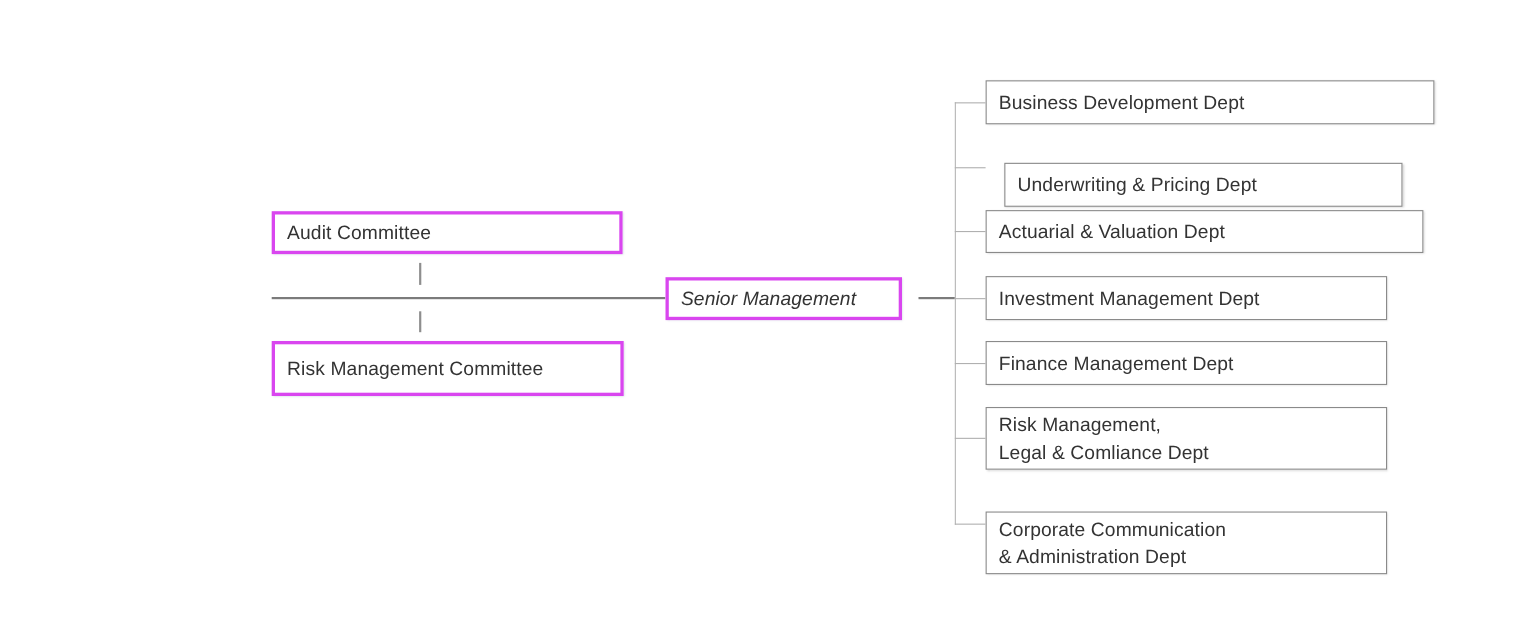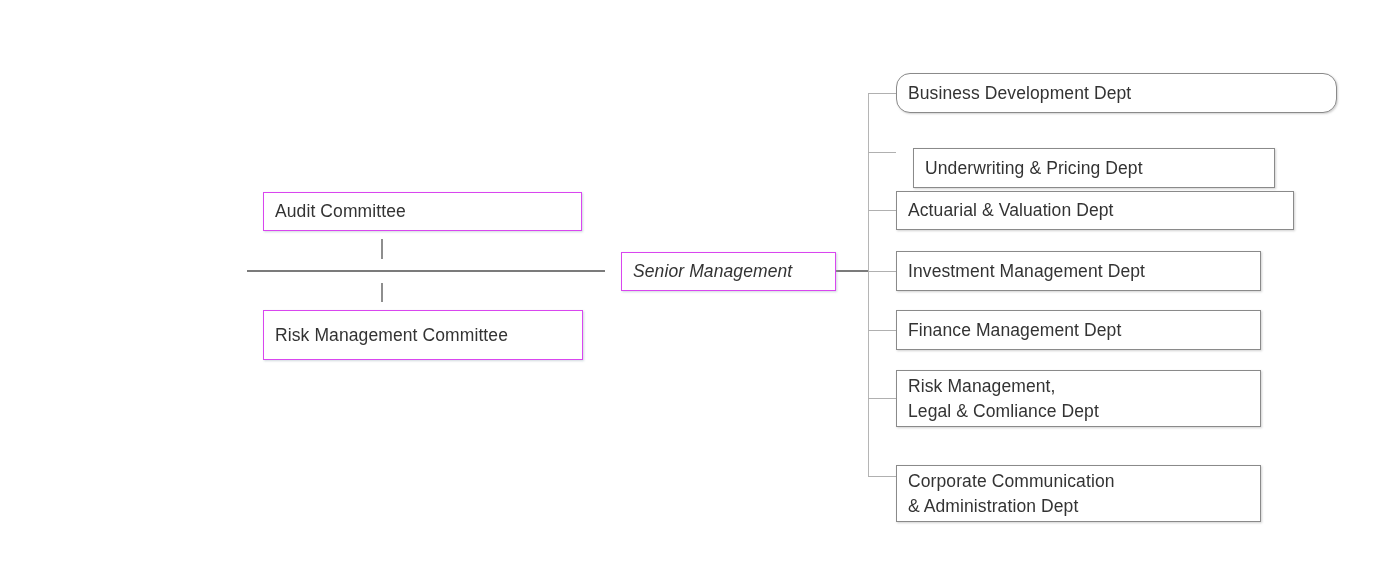"Business Development Dept" div.node { border-radius: 14px -> none; width: 441px -> 408px }
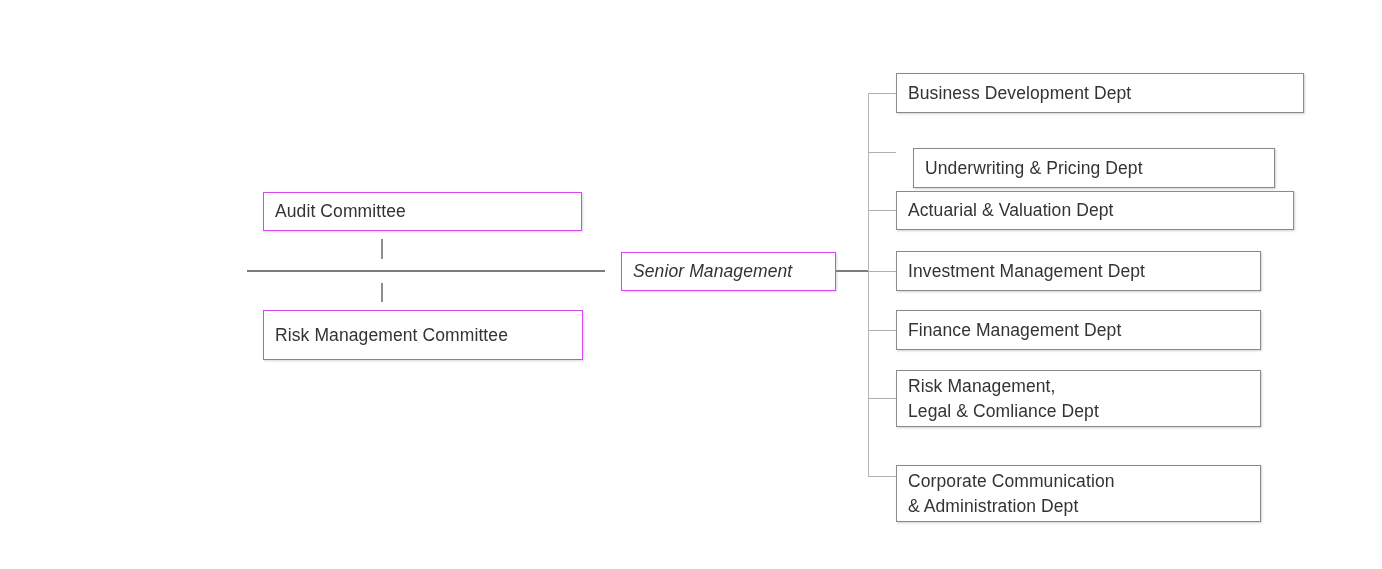"Audit Committee" .node.blue { border: 1px solid #d946ef -> 3px solid #d946ef; margin-left: 16px -> none }
